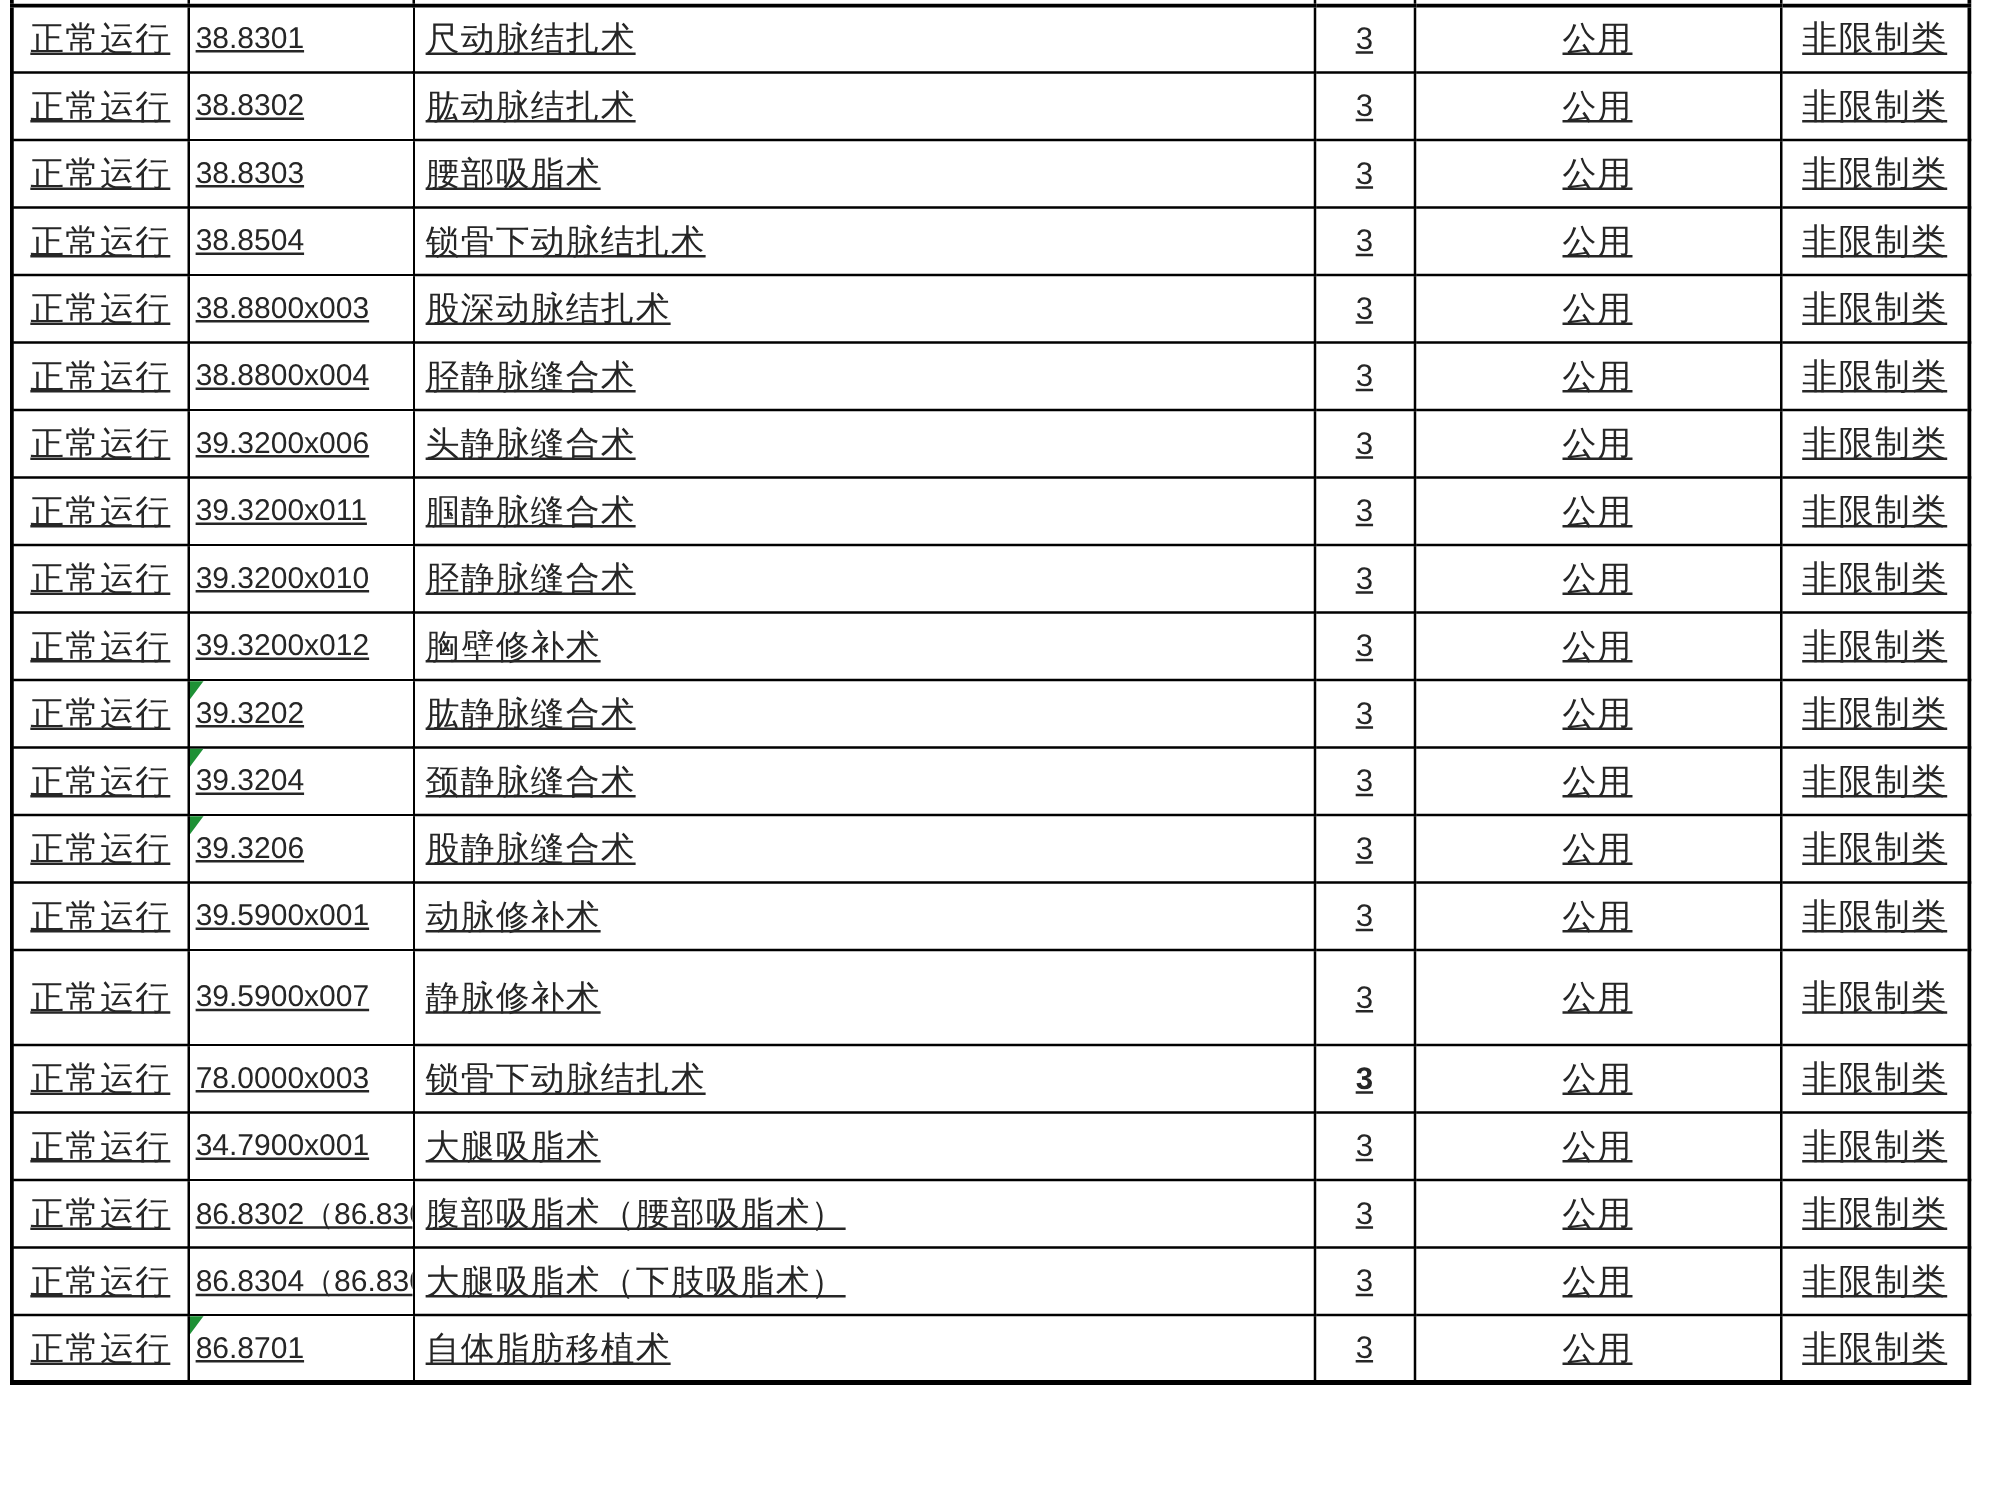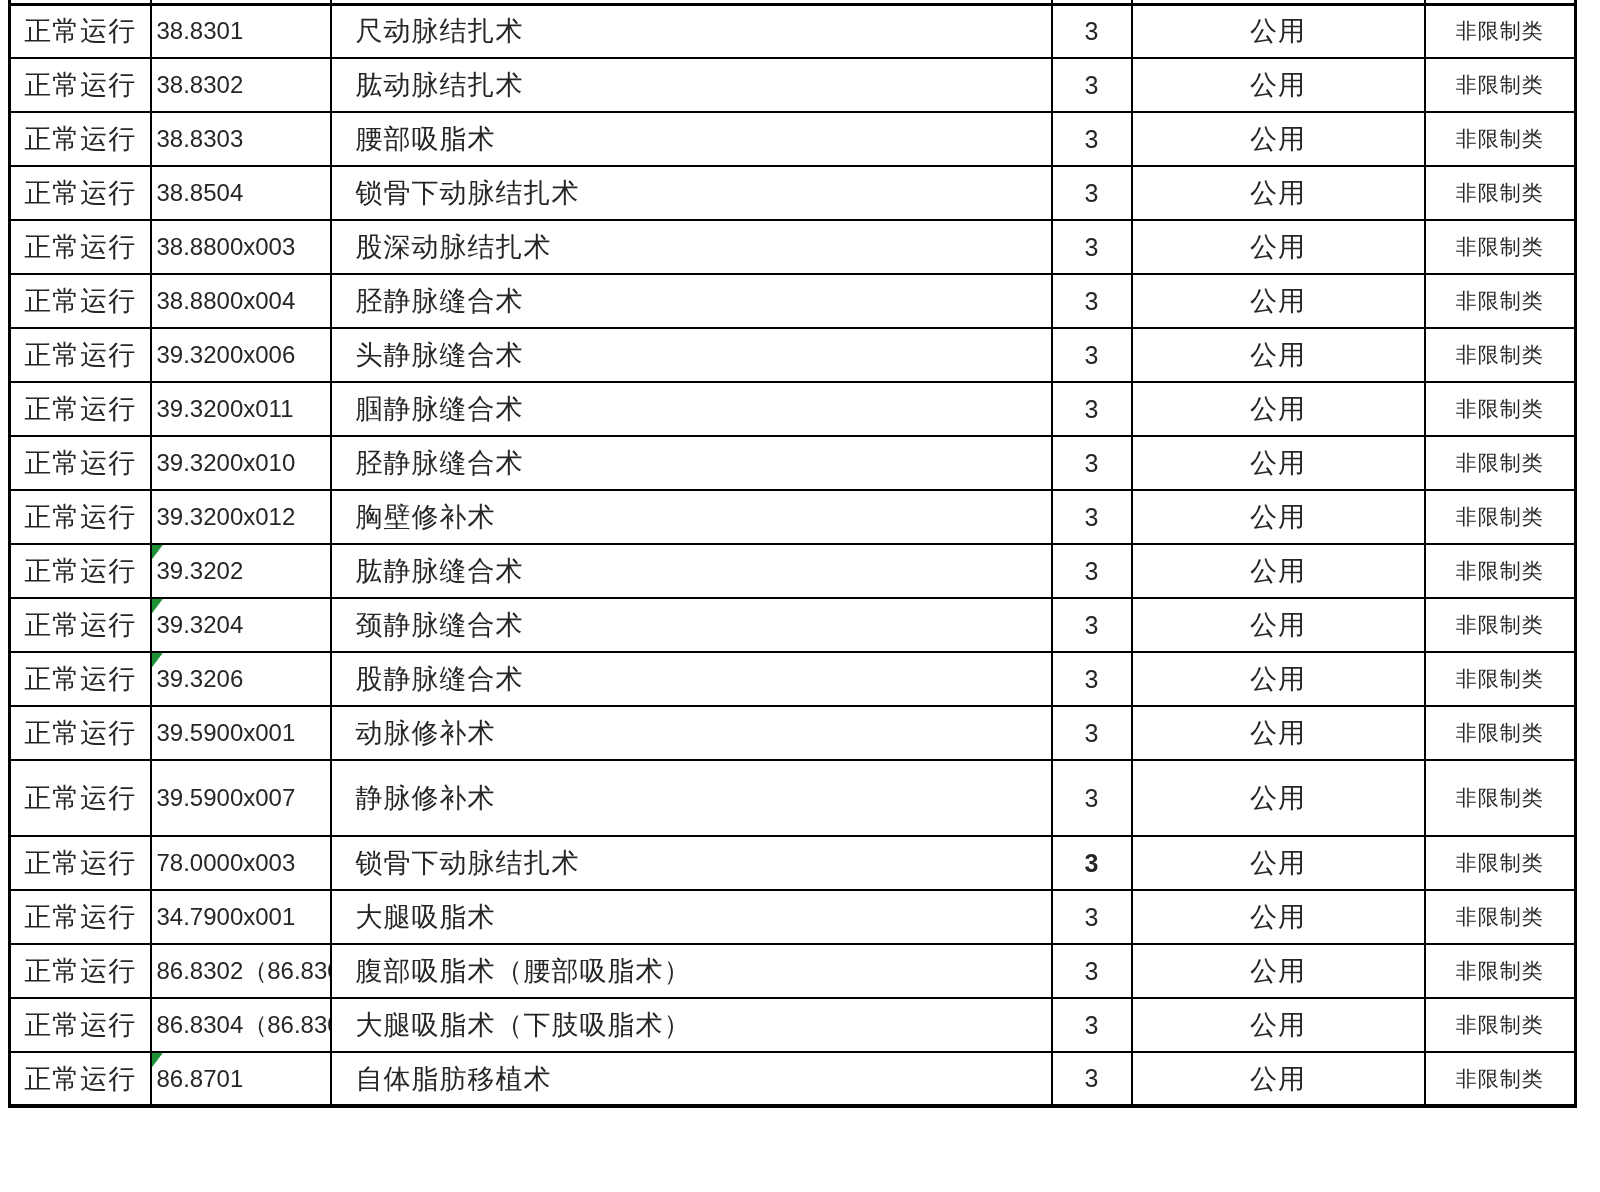"正常运行" .sheet { text-decoration: none -> underline }
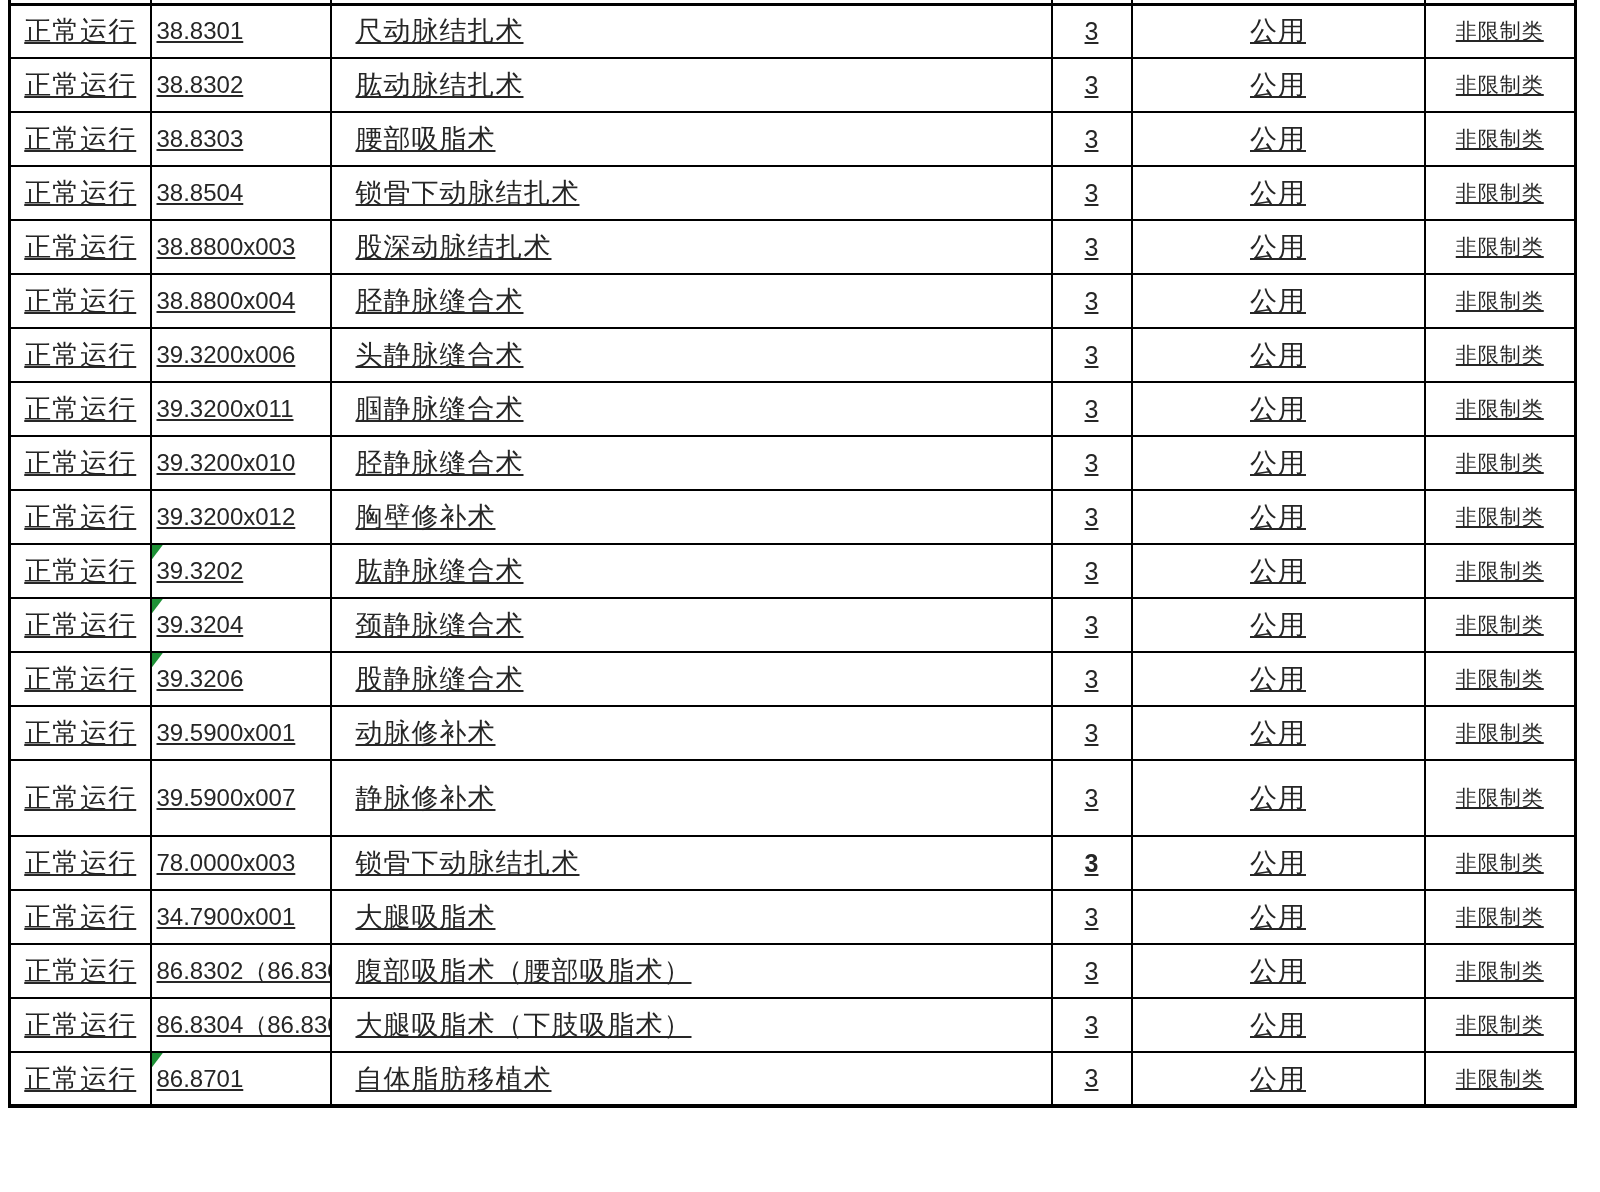"尺动脉结扎术" td.c-name { padding-left: 24px -> 9px }
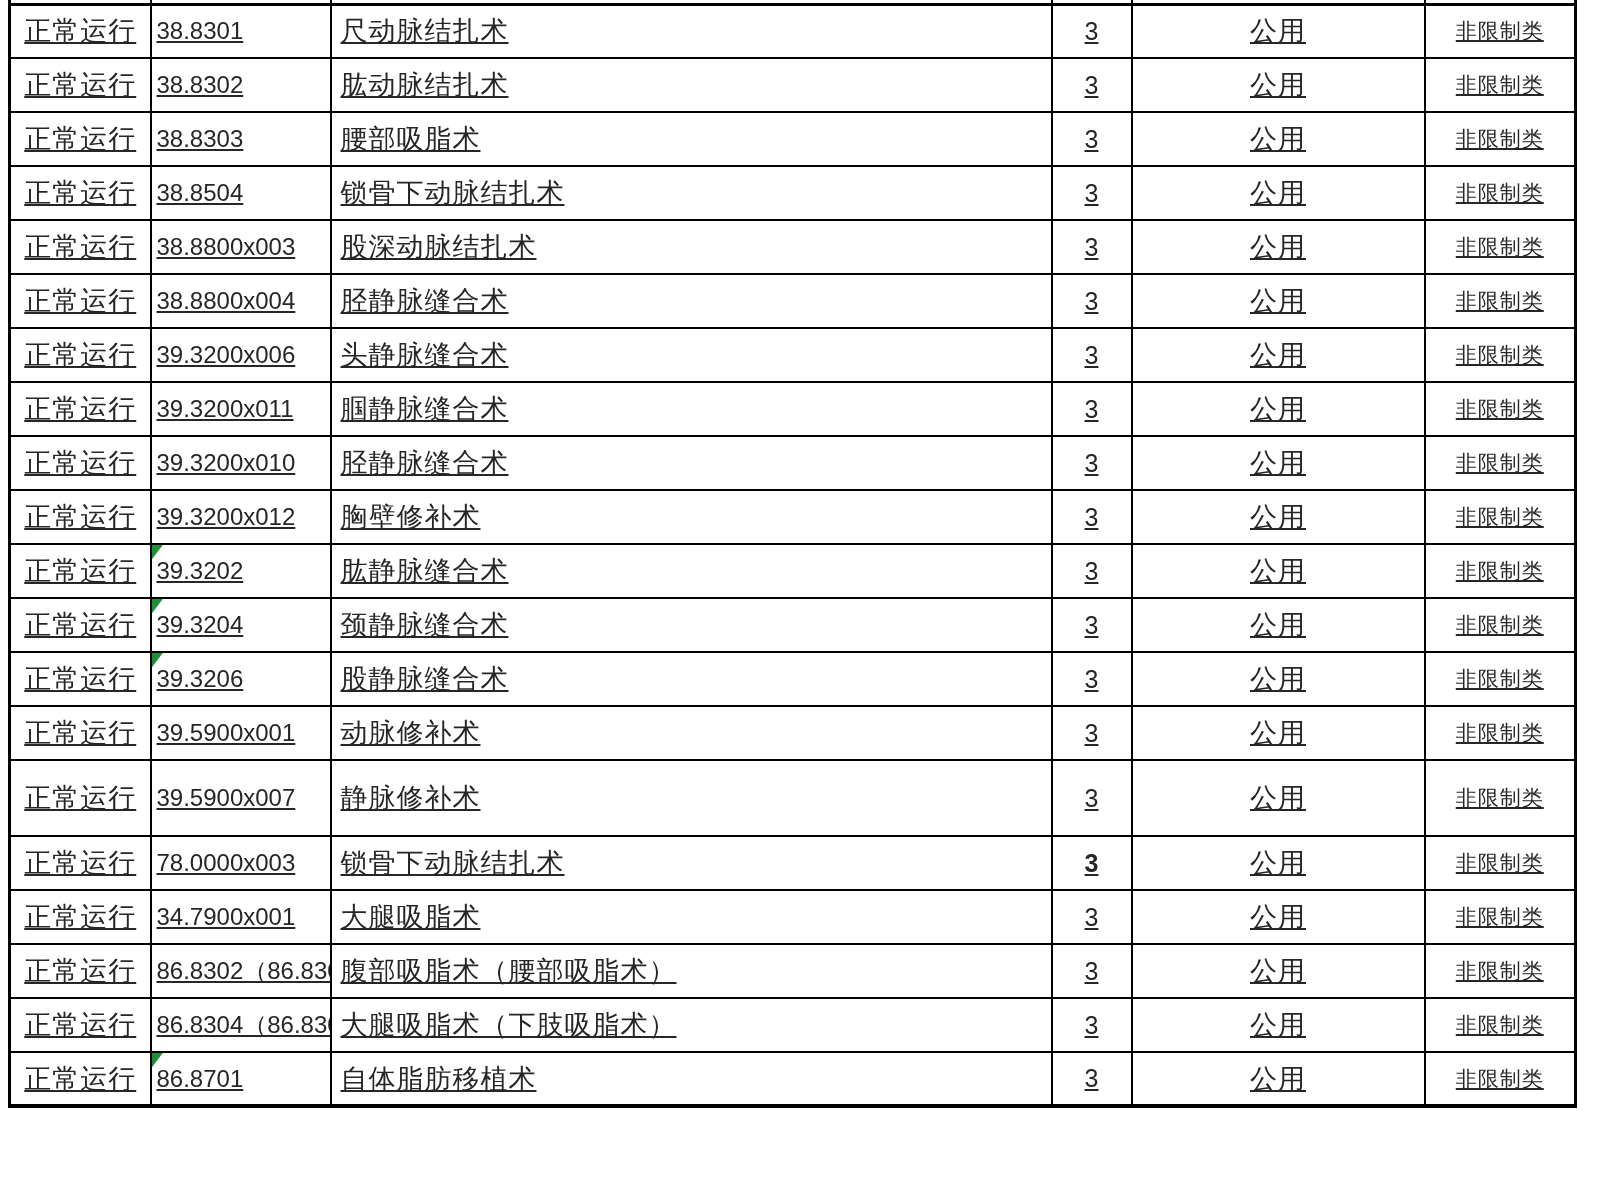"非限制类" td.c-category { font-size: 21px -> 28px }
